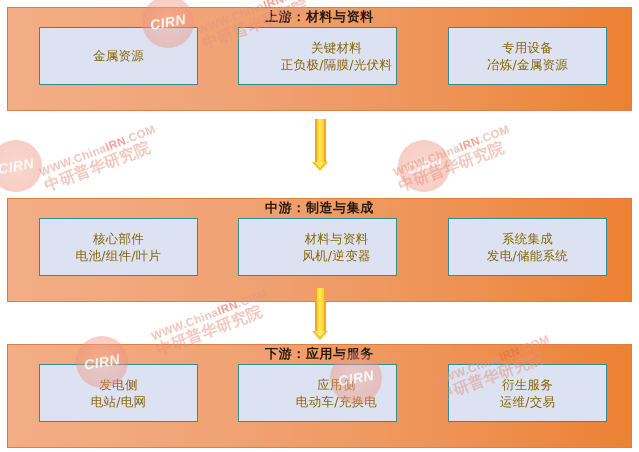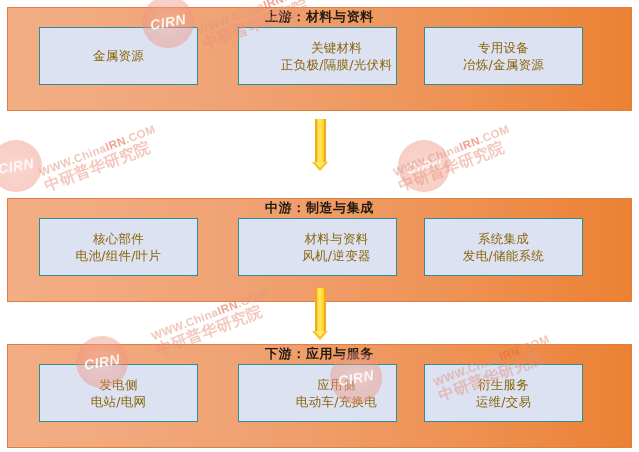"专用设备" .node-box.col2 { left: 416px -> 440px }
